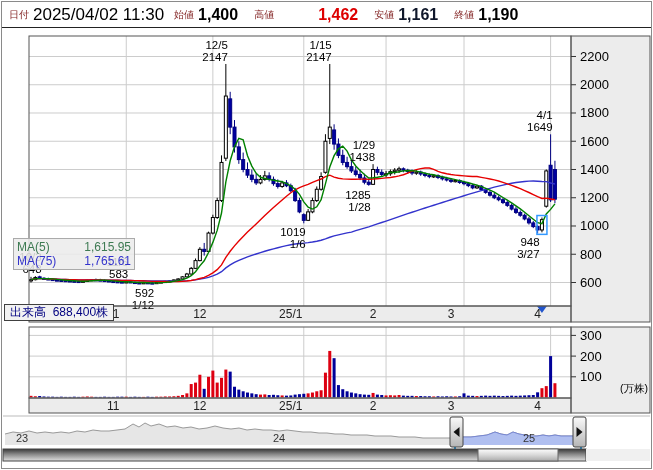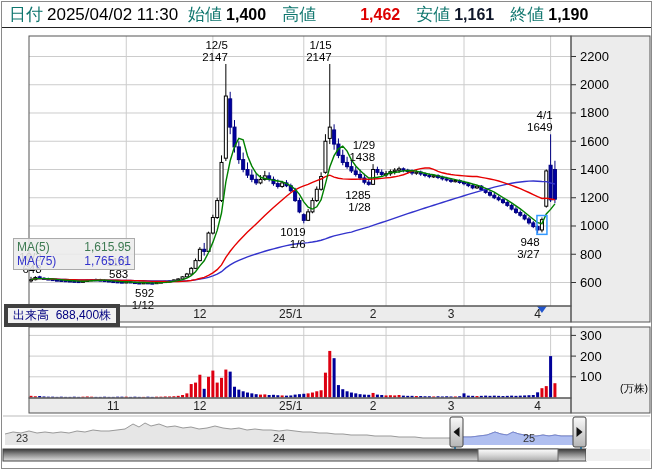"日付" .header .lbl { color: #0f766e -> #7f1d1d; font-size: 17px -> 10px }
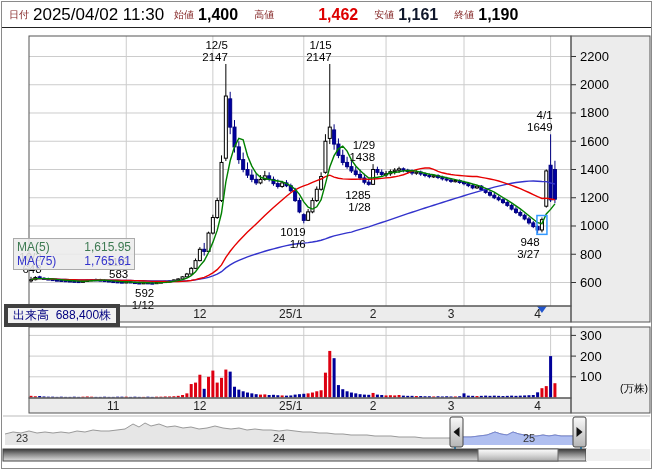"出来高 688,400株" .vol-label { border: 4px solid #404040 -> 1px solid #404040 }
